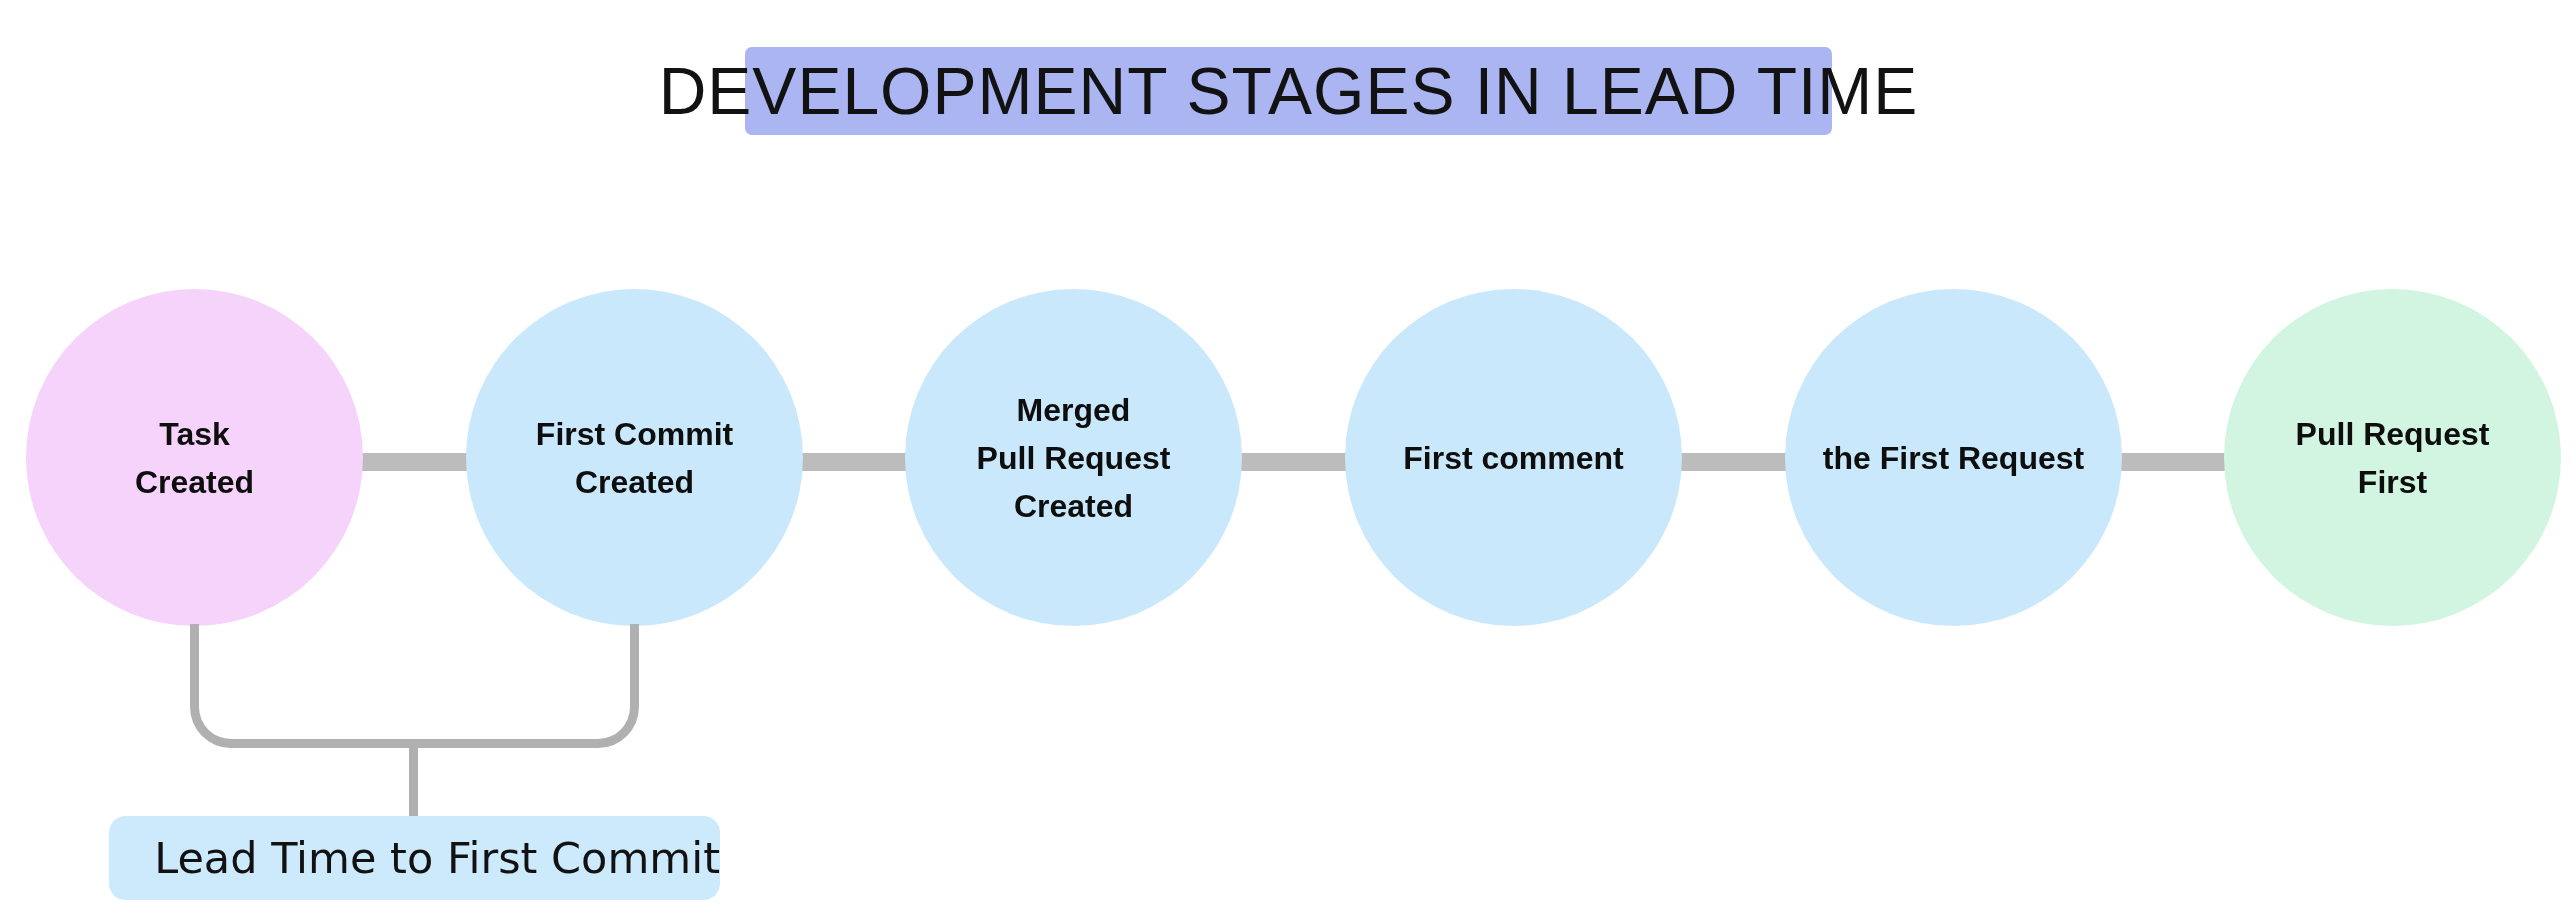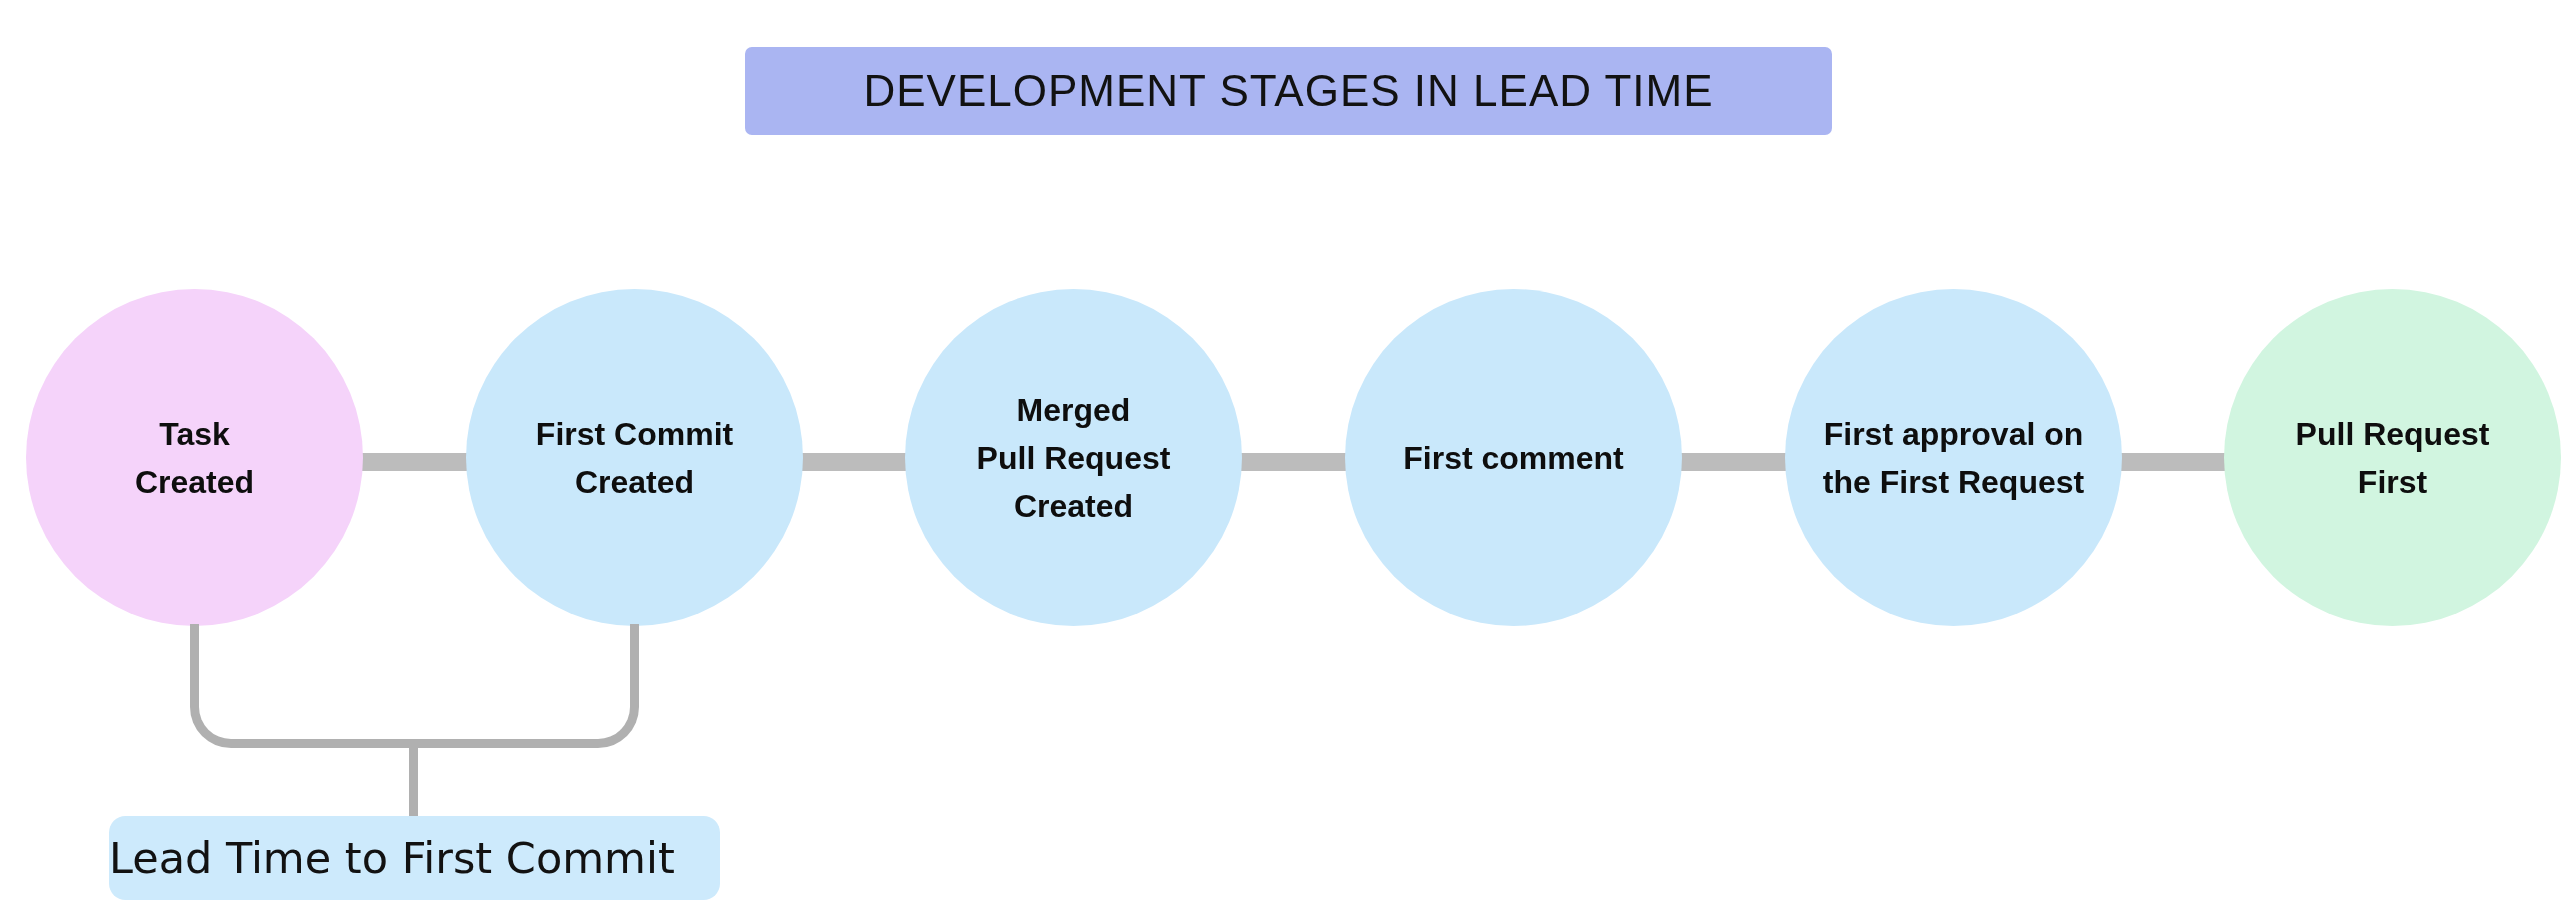"DEVELOPMENT STAGES IN LEAD TIME" .title { font-size: 44px -> 66px }
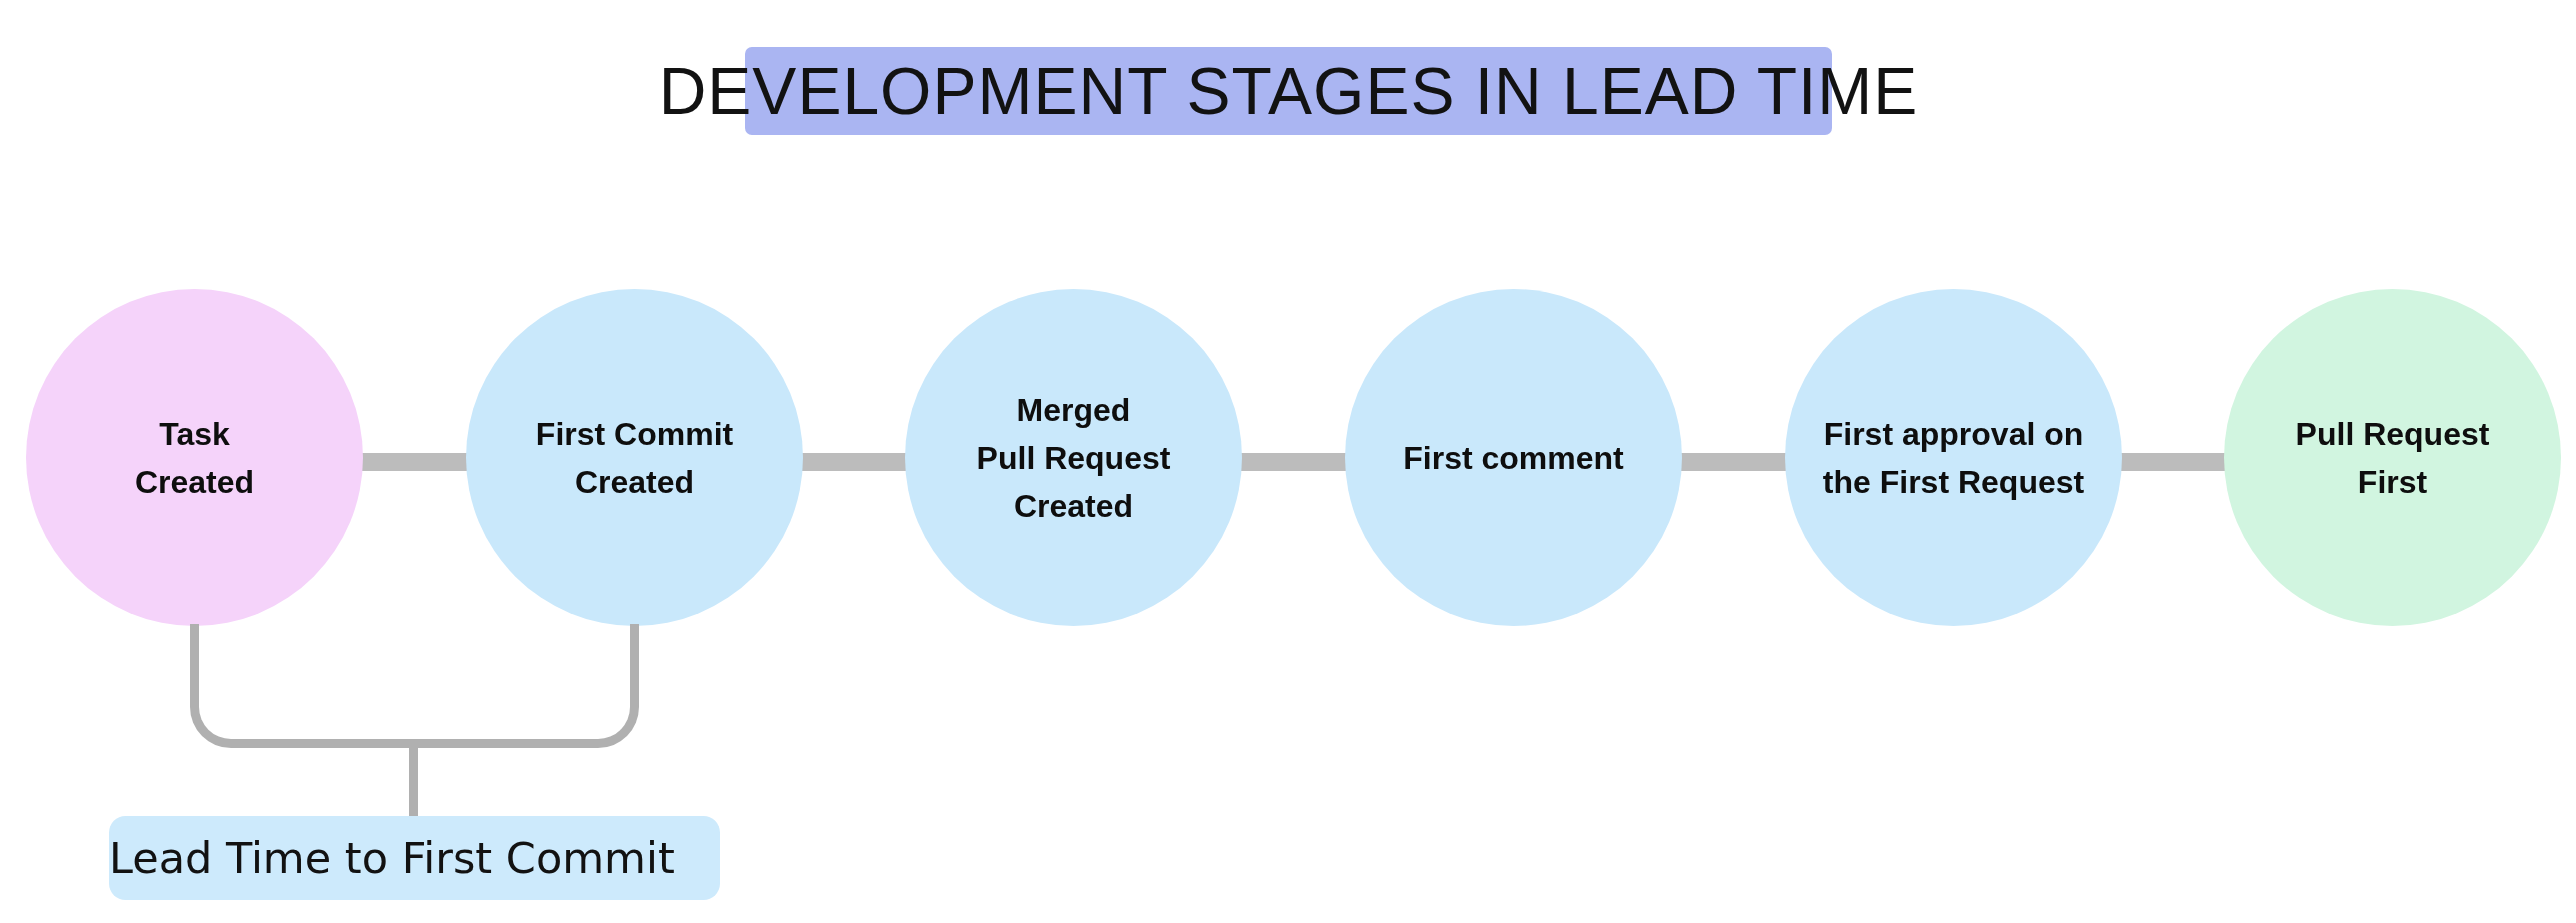"First approval on" div { html: <div>First approval on</div> -> none }
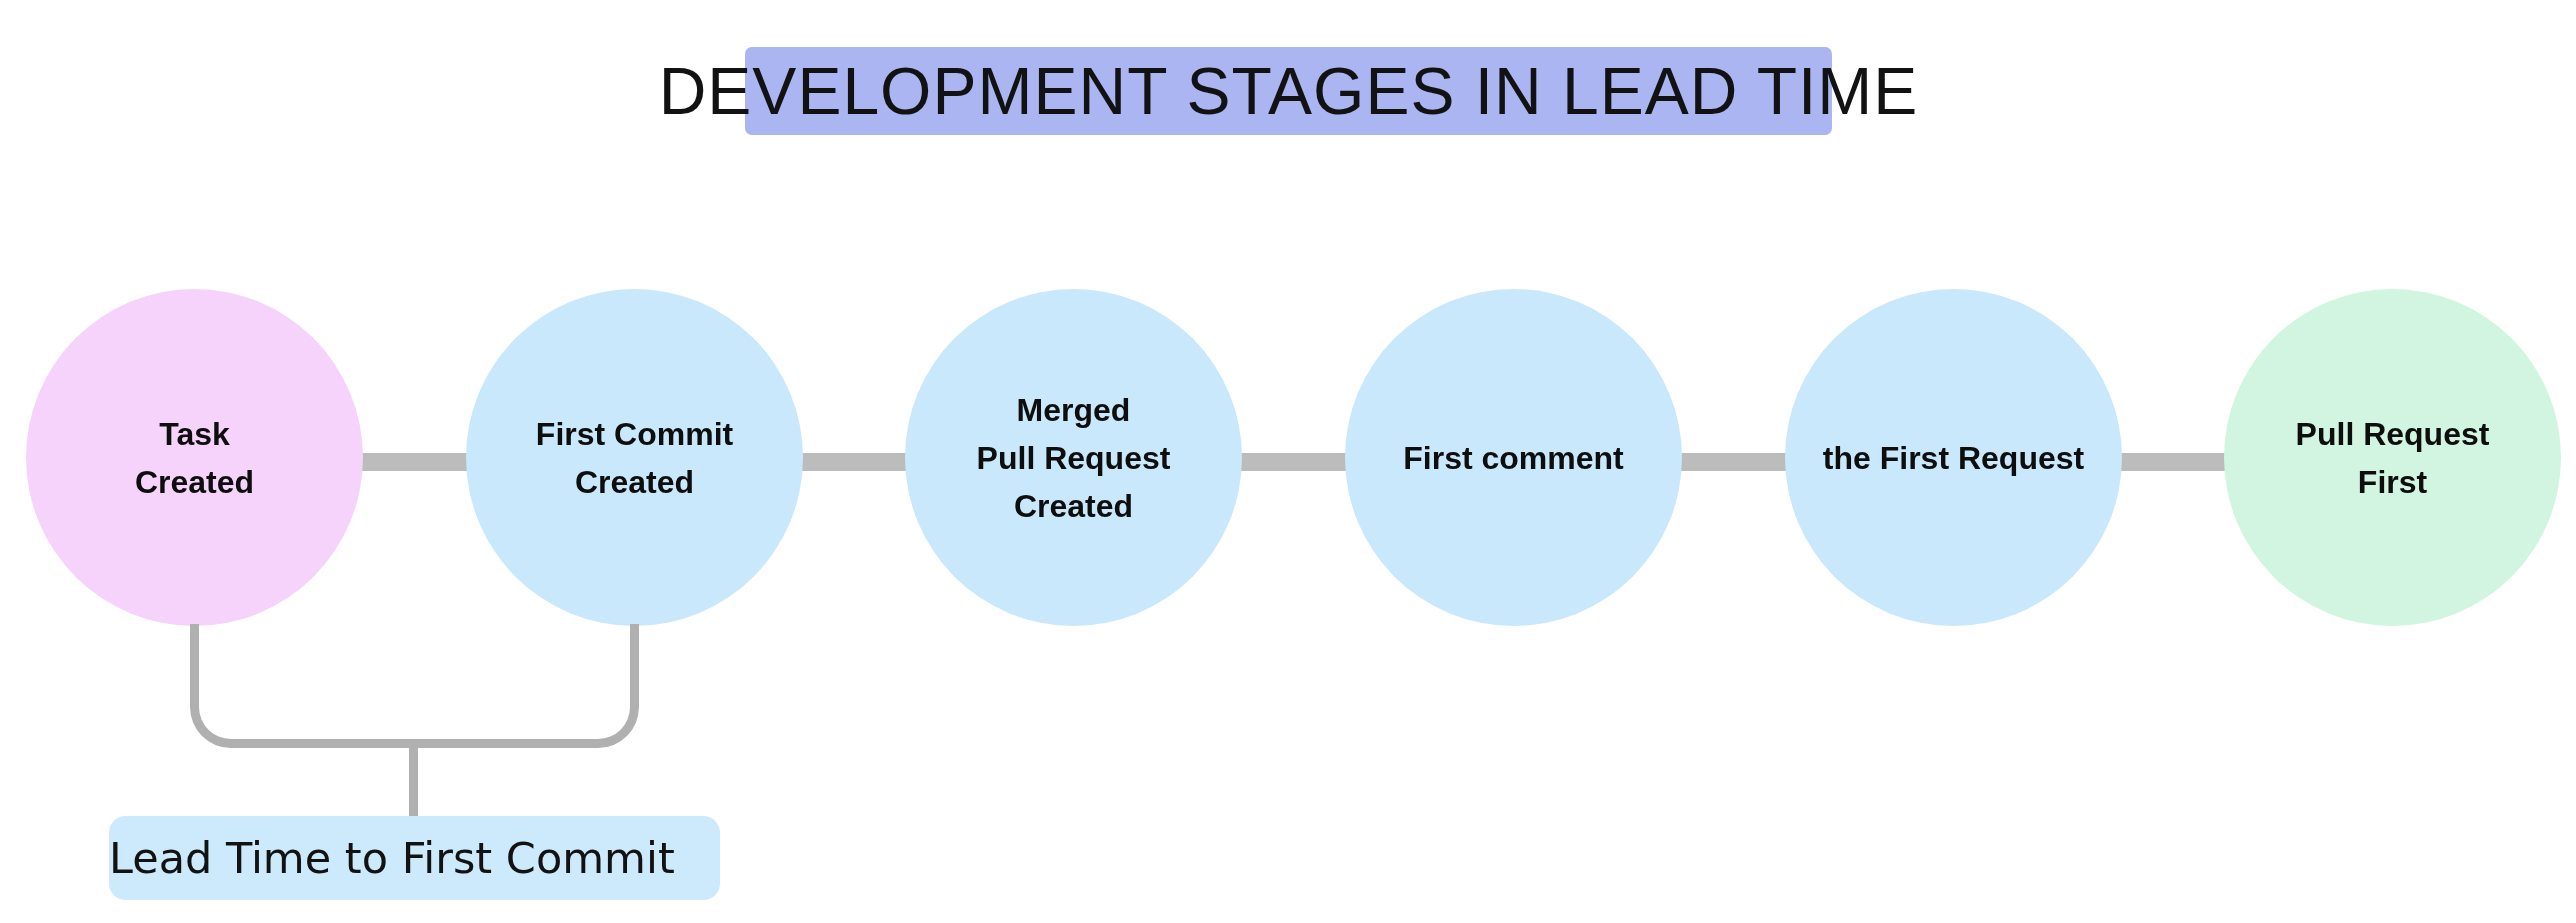"Lead Time to First Commit" .annotation { justify-content: flex-start -> flex-end }
